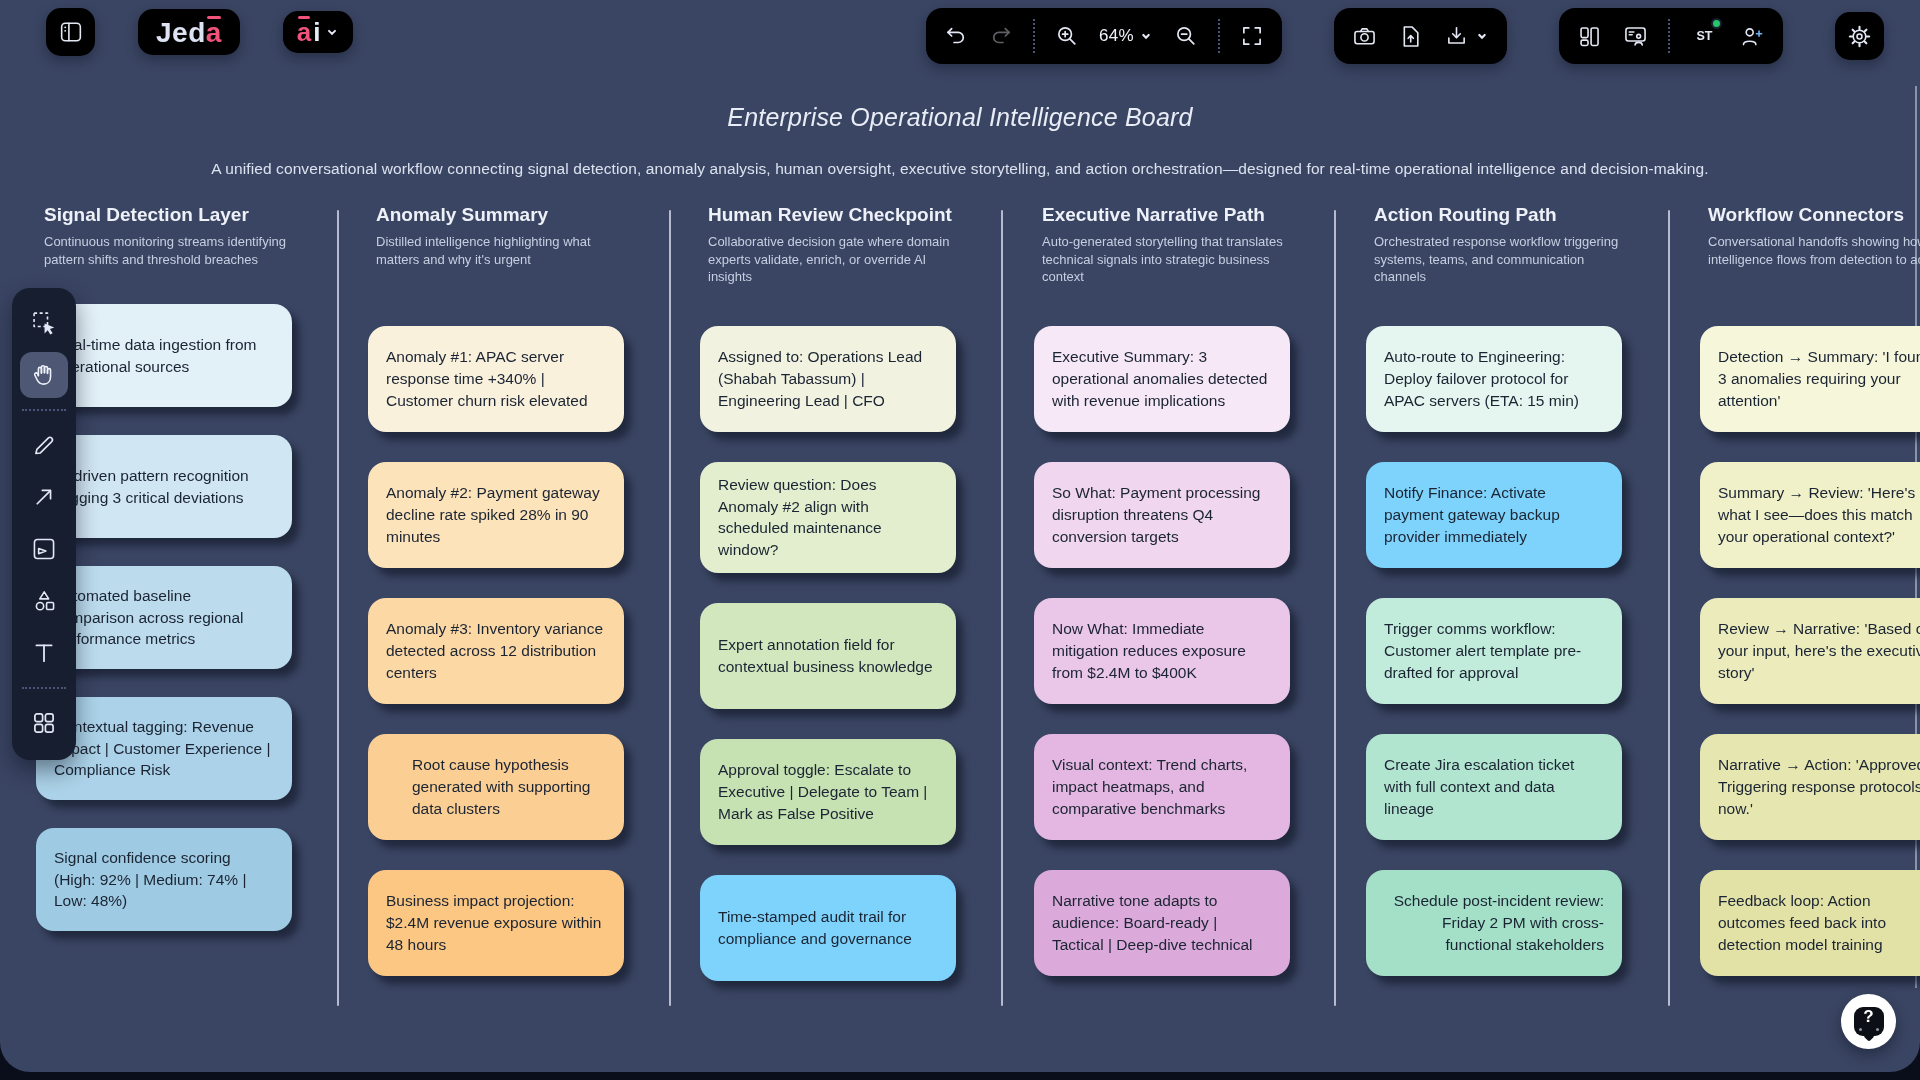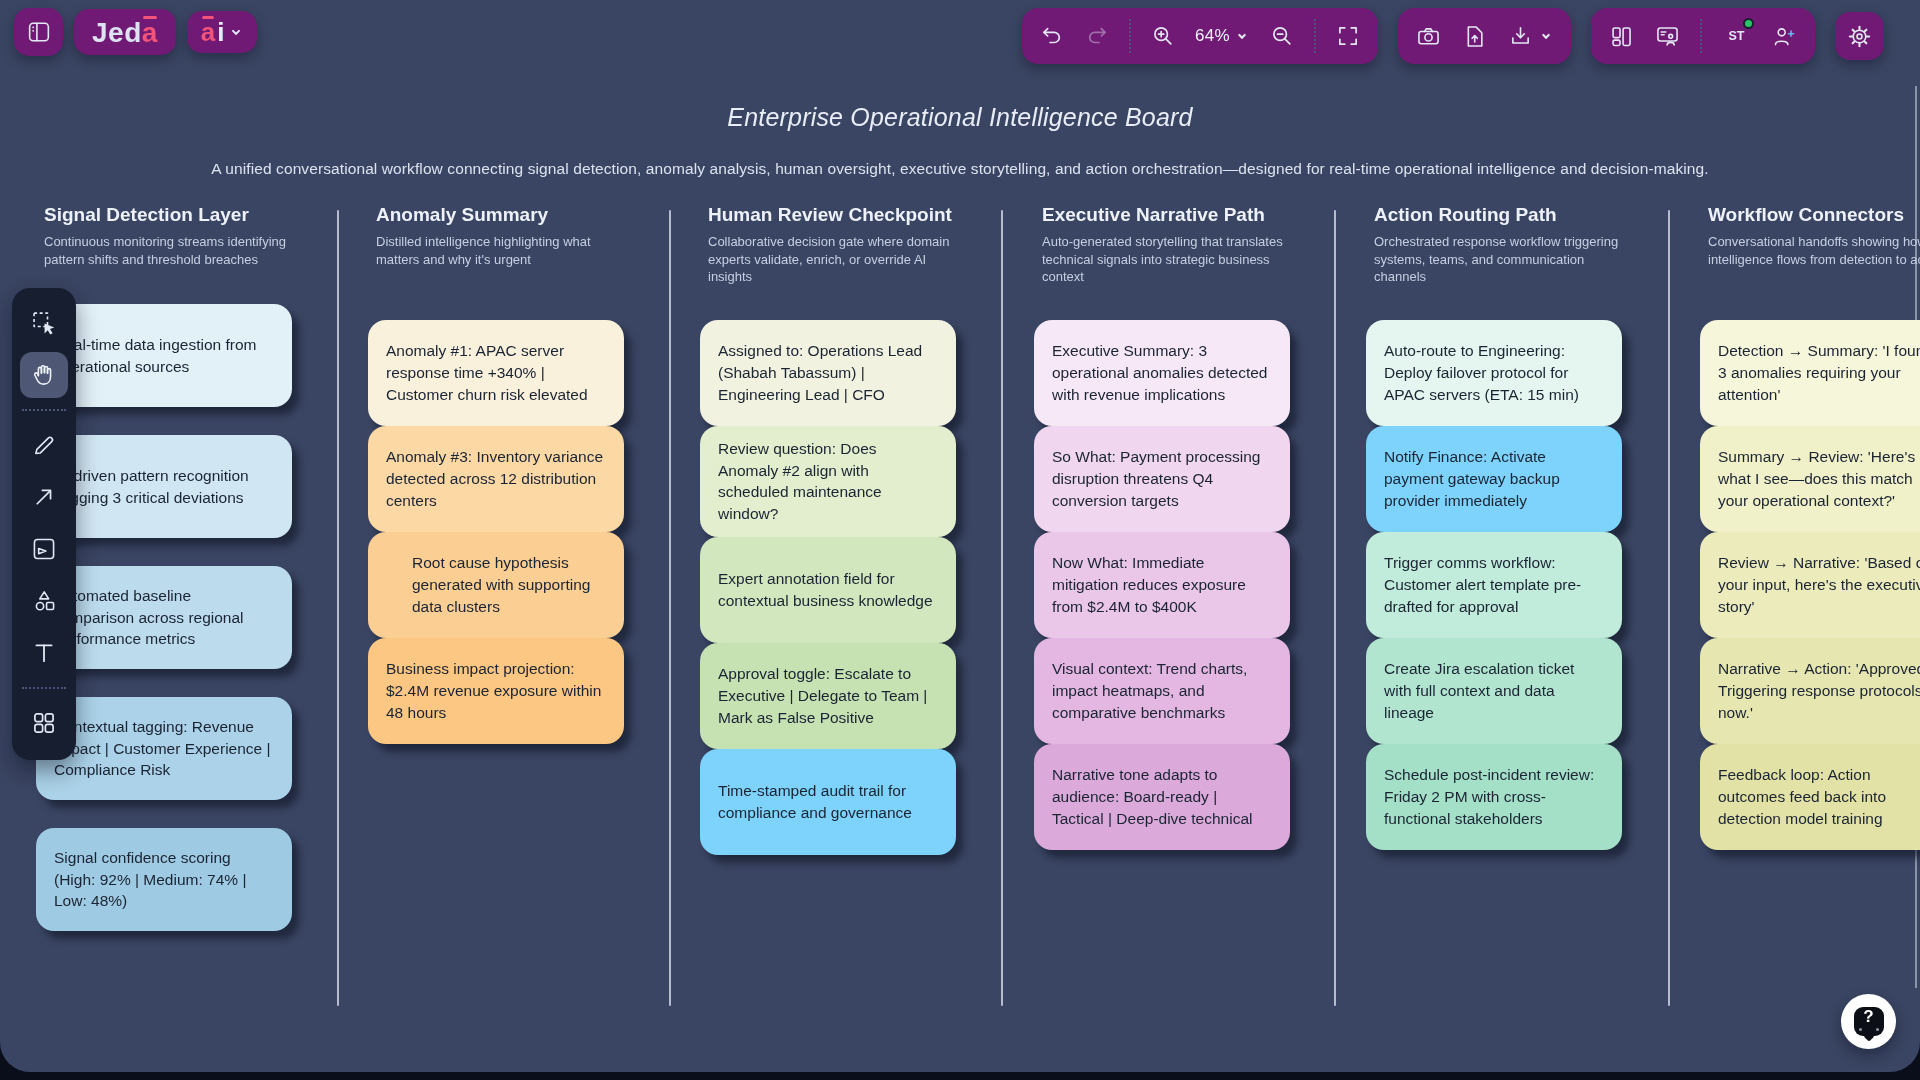"Jed" .grp, .tb-btn { background: #701a75 -> #000000; margin-left: none -> 32px }
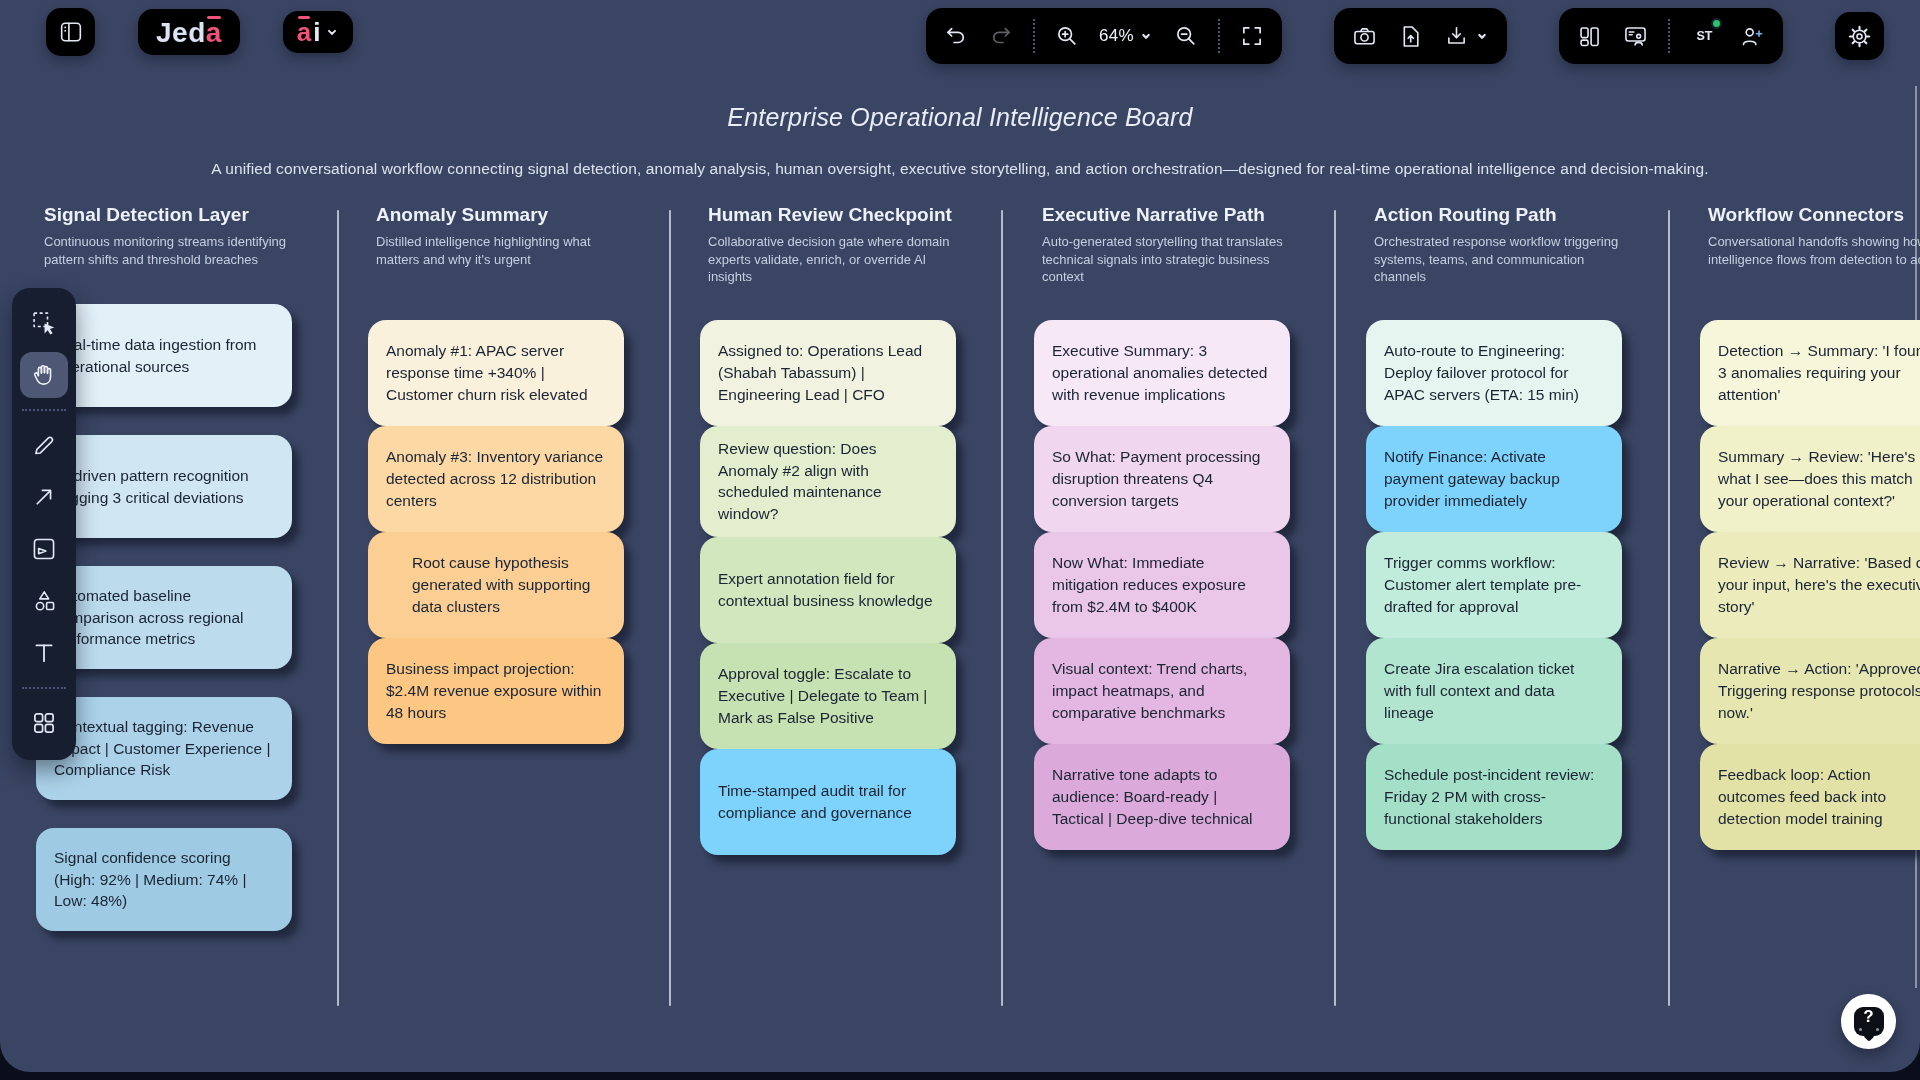"Anomaly #1: APAC server response" .notes { gap: none -> 30px; top: 116px -> 122px }
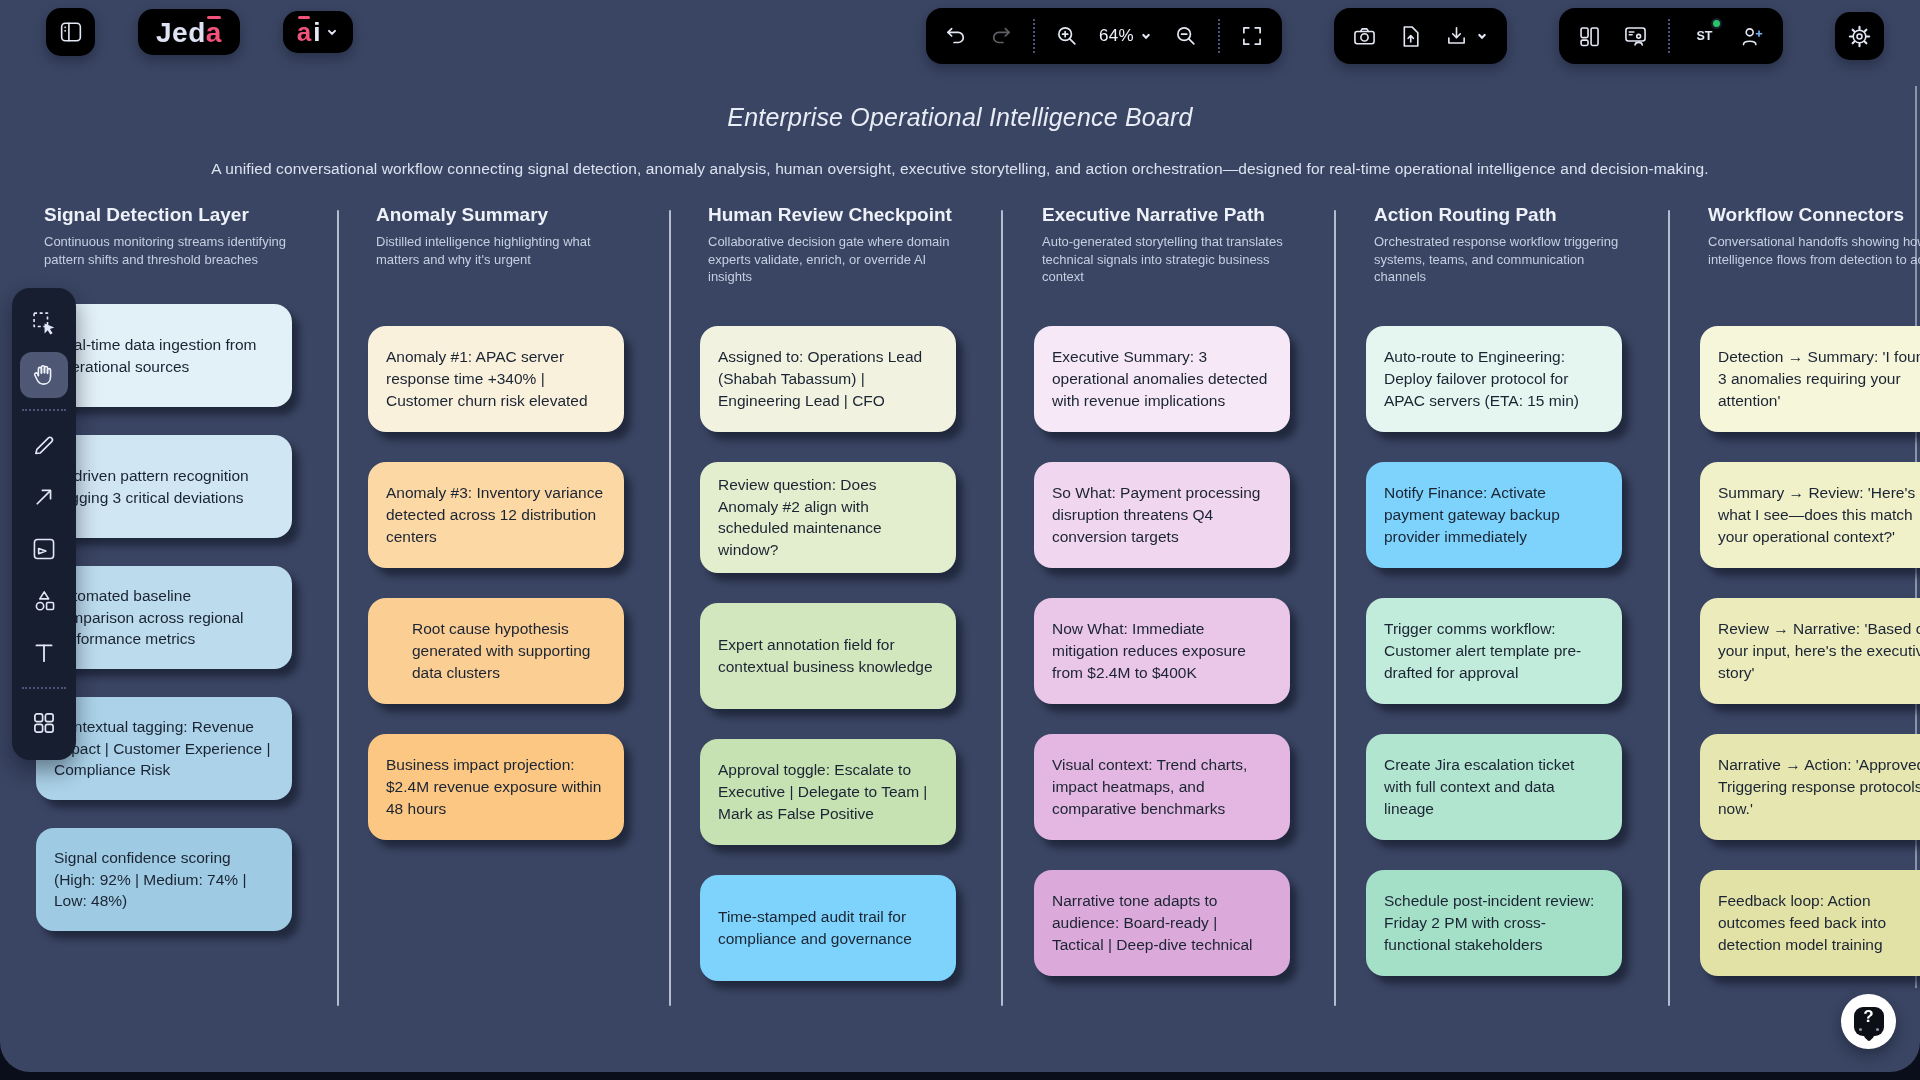"Anomaly #2: Payment gateway decline" div.note { html: none -> <div>Anomaly #2: Payment gateway decline rate spiked 28% in 90 minutes</div> }
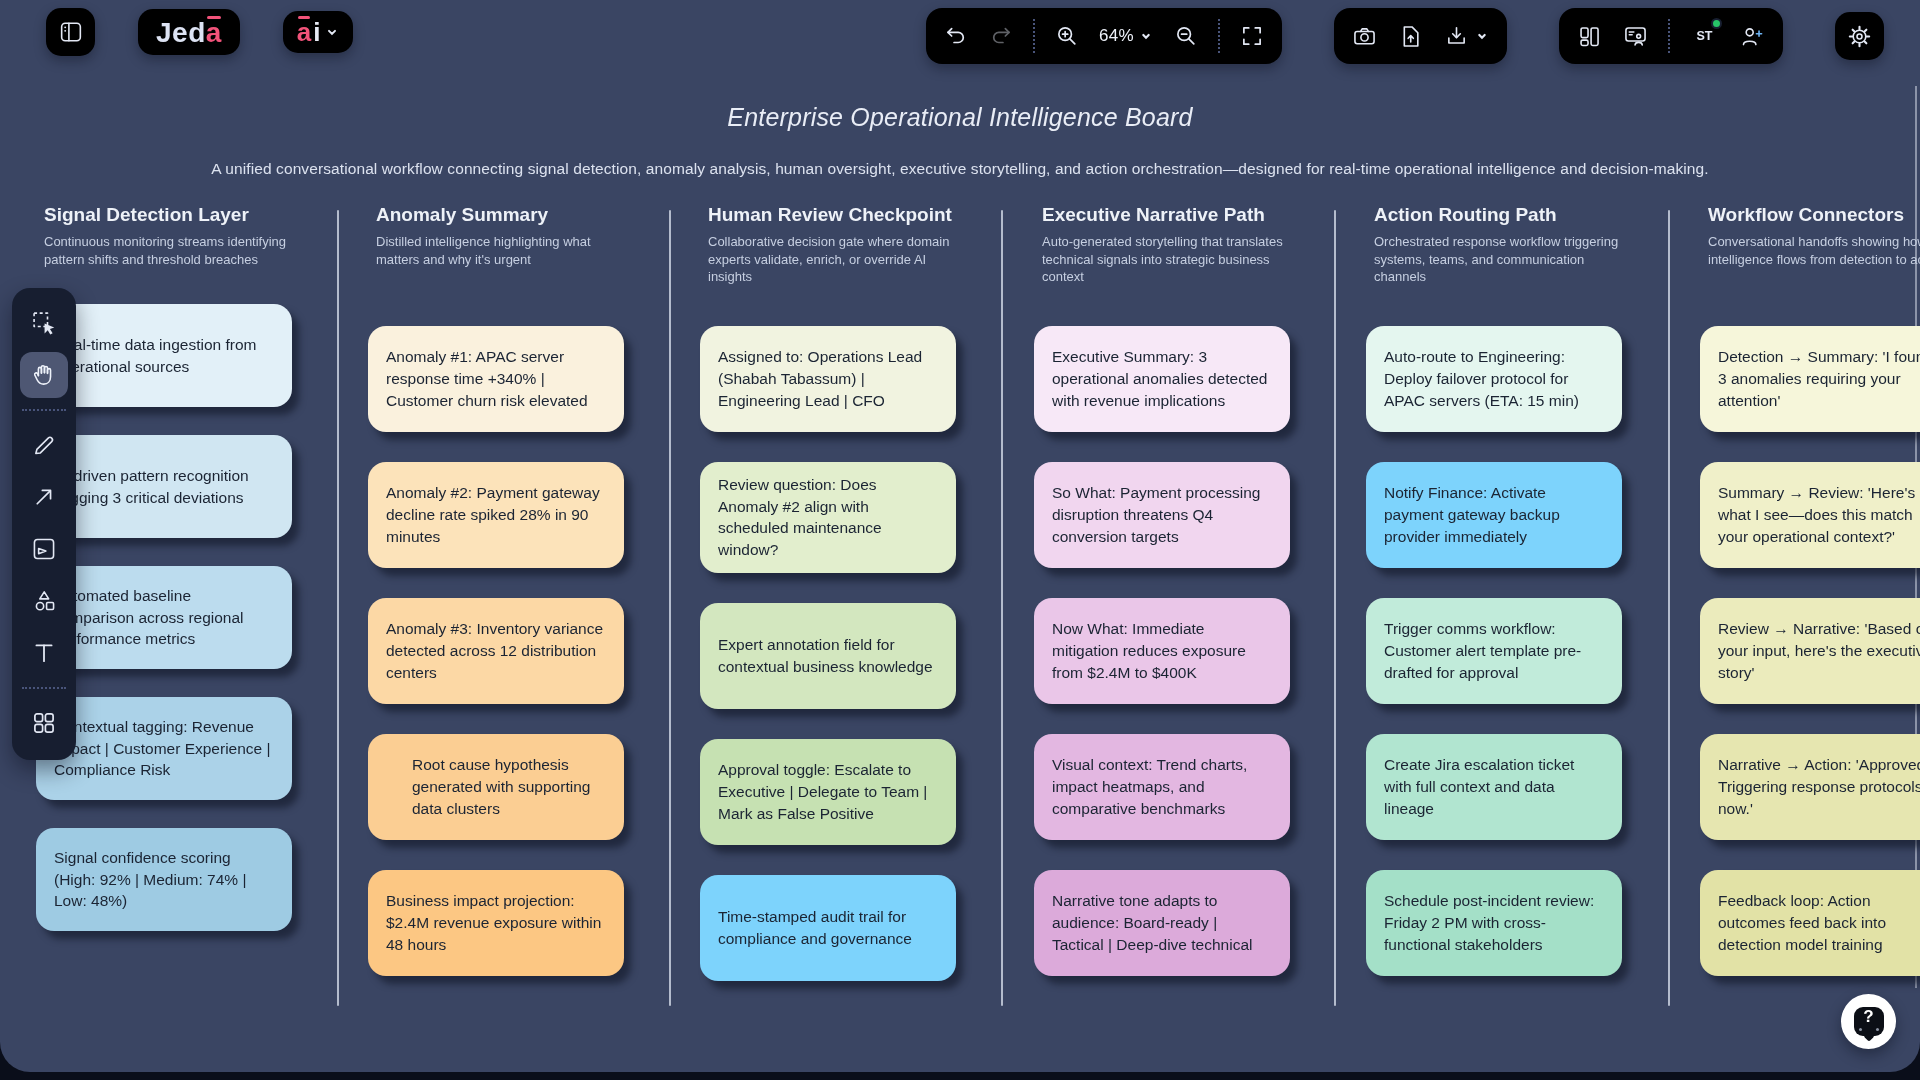"Schedule post-incident review: Friday 2" div.note { text-align: none -> right }
